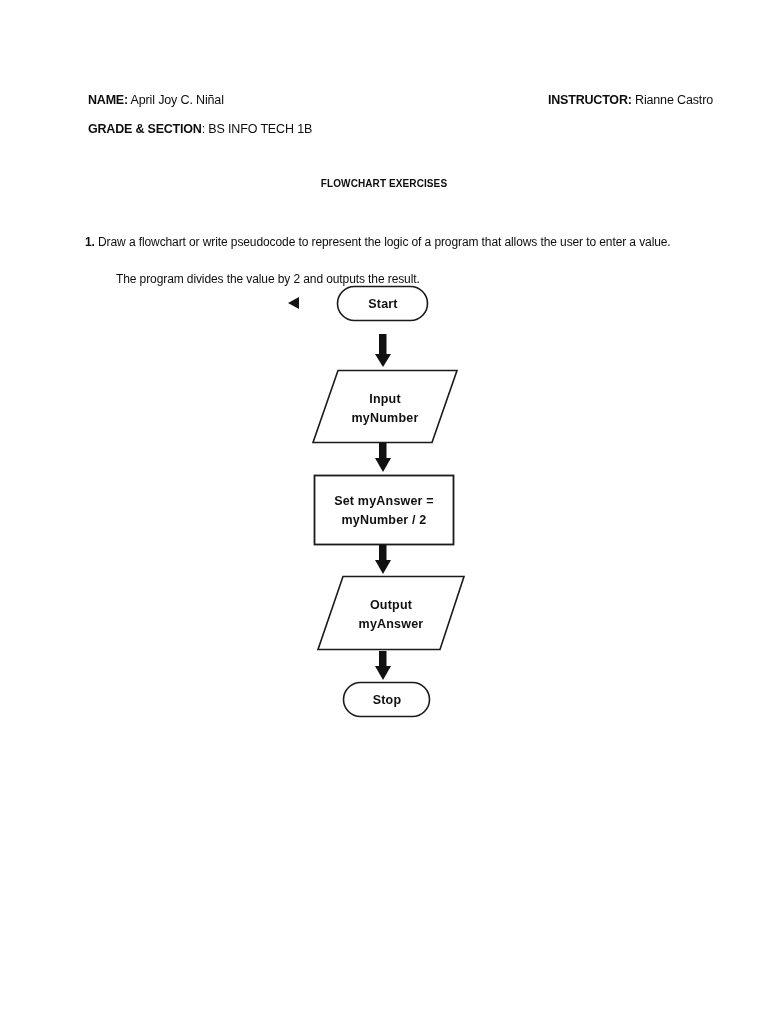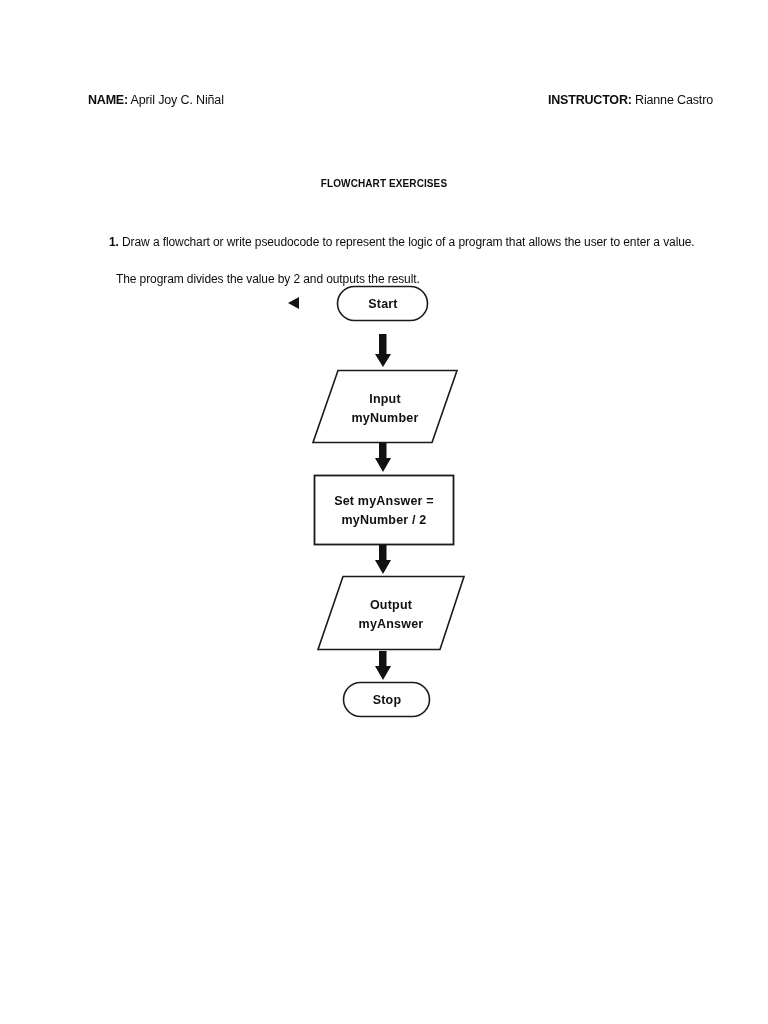"GRADE & SECTION: BS INFO" div.hdr-line { html: none -> <div><span>GRADE &amp; SECTION</span><span>: BS INFO TECH 1B</span></div> }
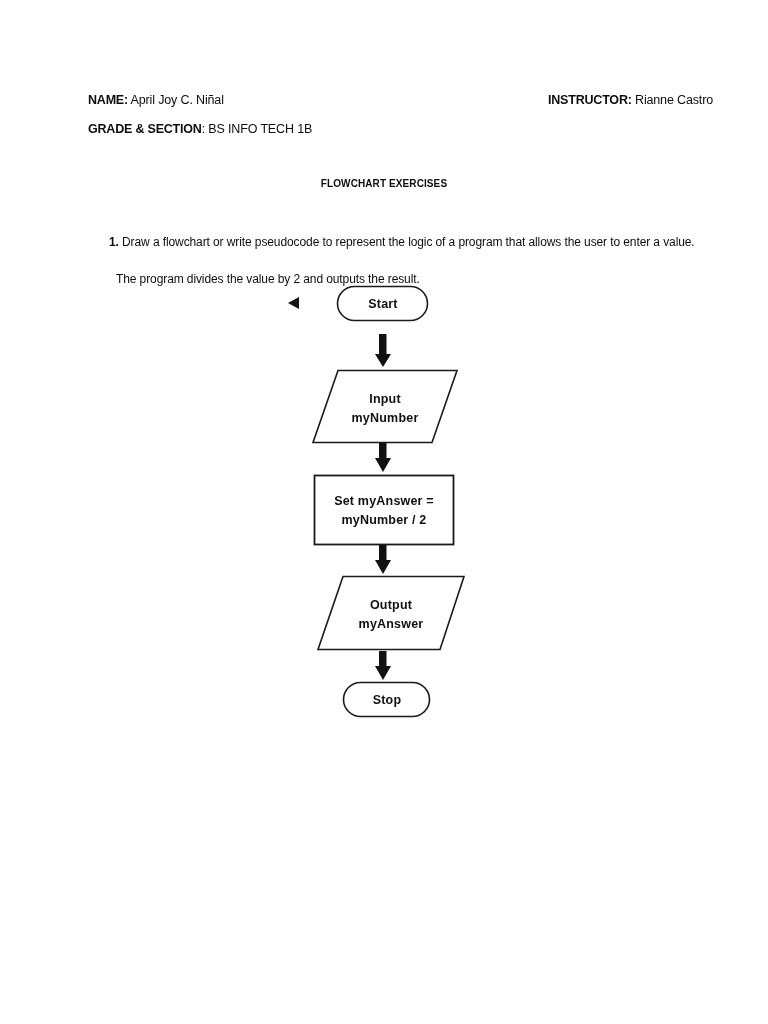"1. Draw a flowchart or" .q-line-1 { left: 109px -> 85px }
